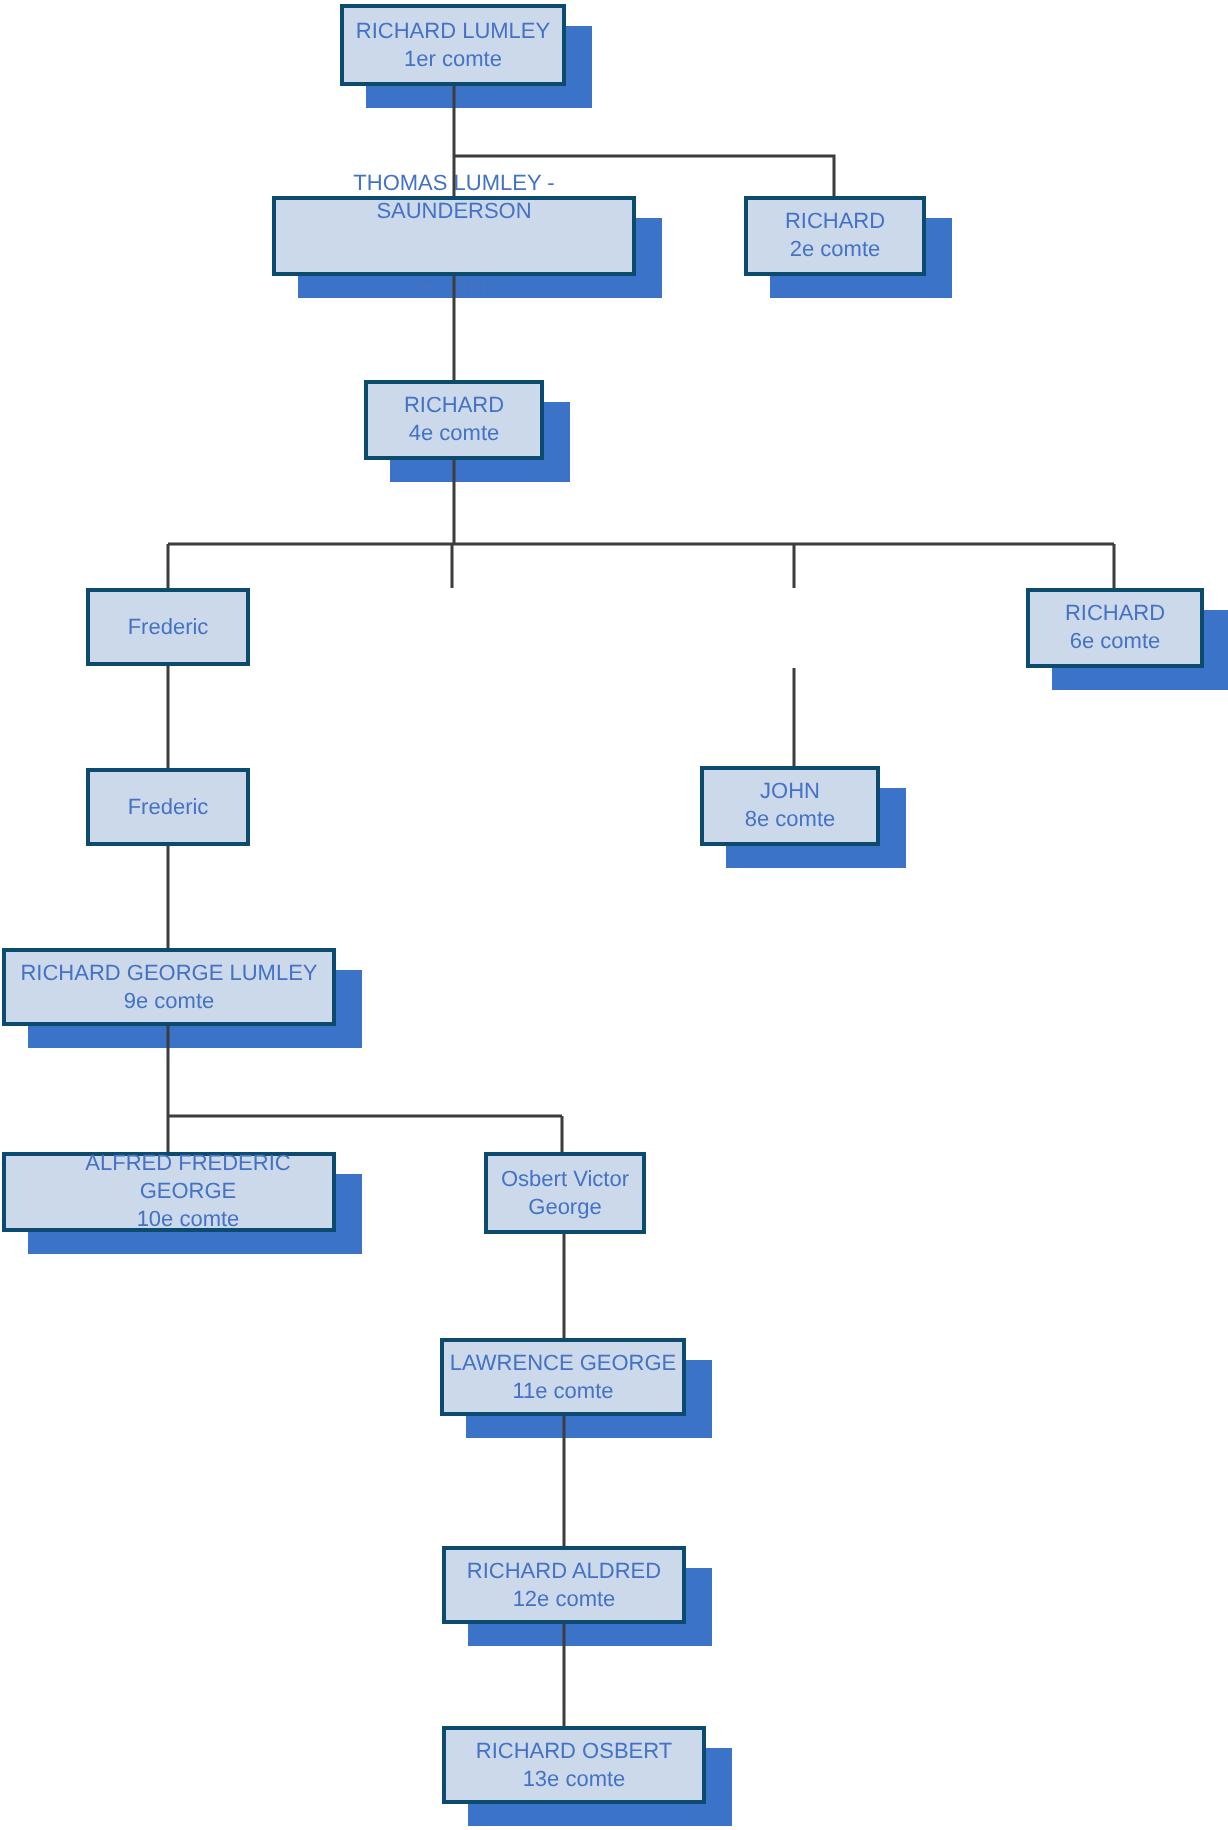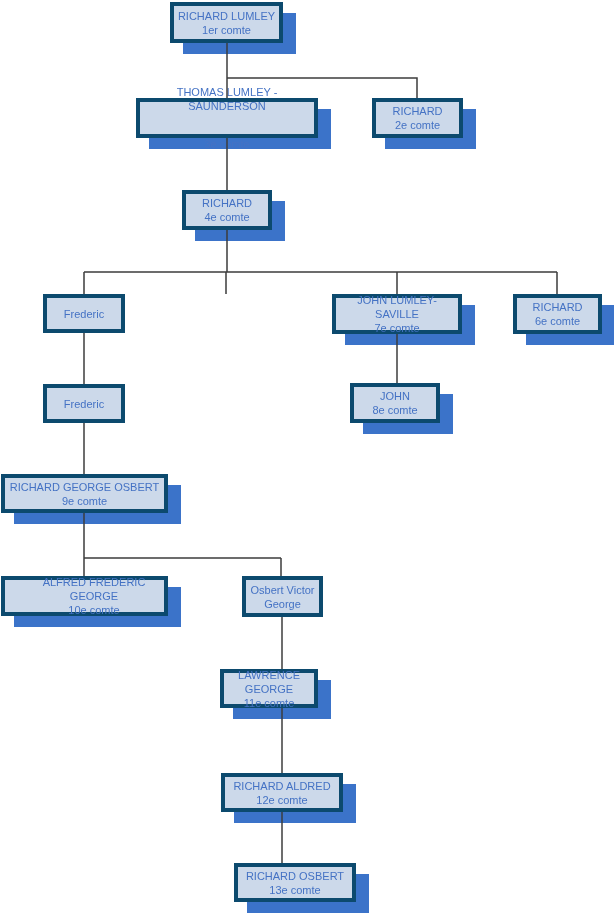"RICHARD LUMLEY" .node { border: 4px solid #0c4a6e -> 2px solid #0c4a6e }
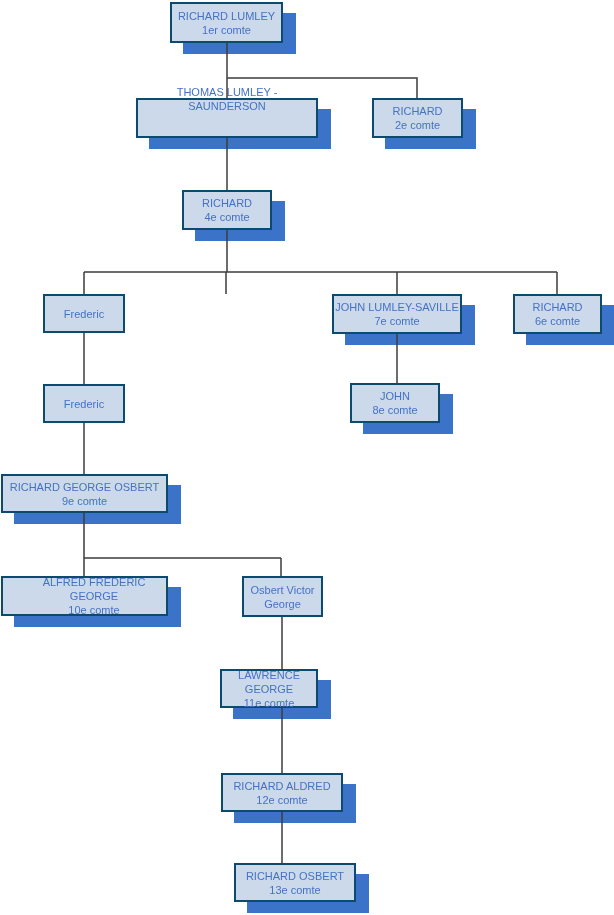"JOHN LUMLEY-SAVILLE" div.node { html: <div> <div>JOHN LUMLEY-SAVILLE</div> <div>7e comte</div> </div> -> none }
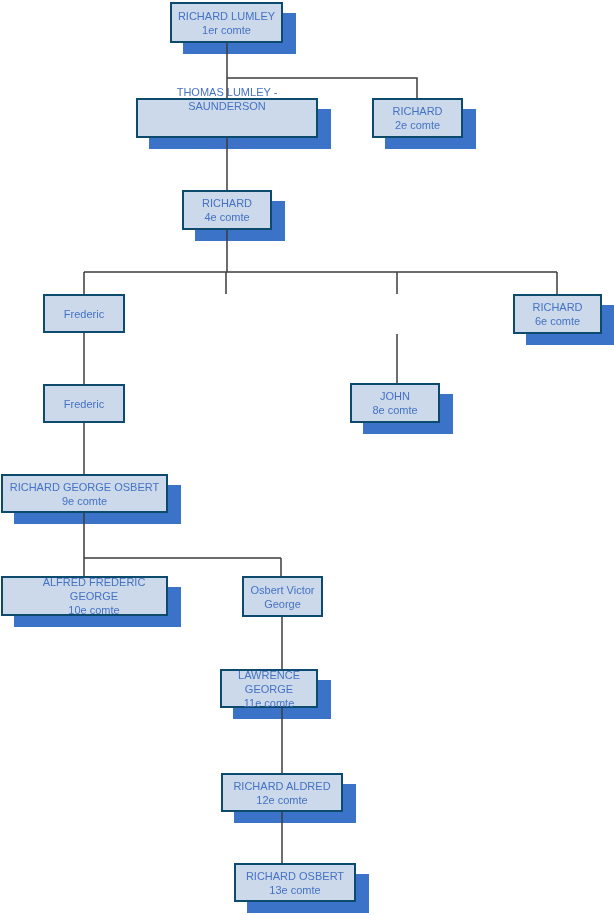"RICHARD GEORGE OSBERT" div.nm { text: OSBERT -> LUMLEY }
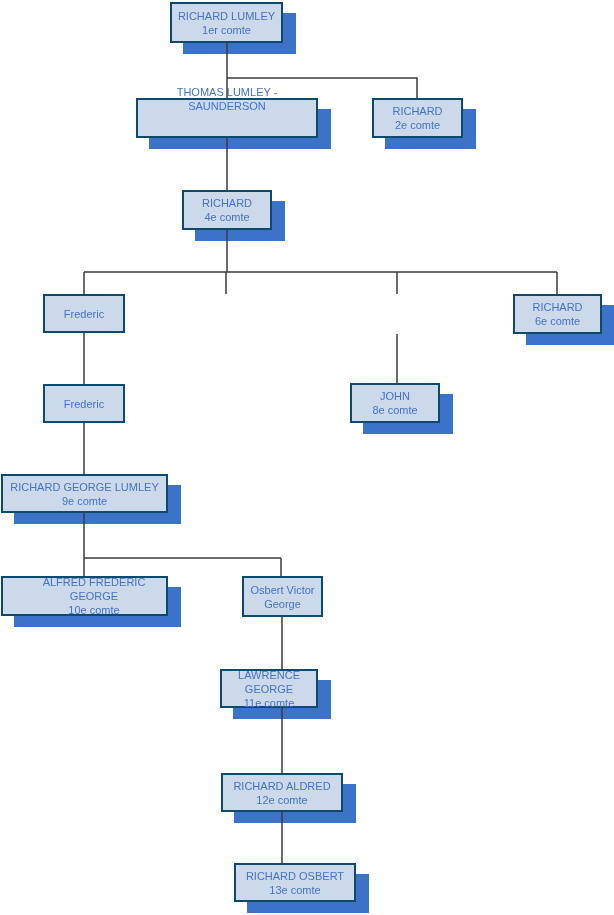"LAWRENCE GEORGE" div.node { width: 98px -> 123px }
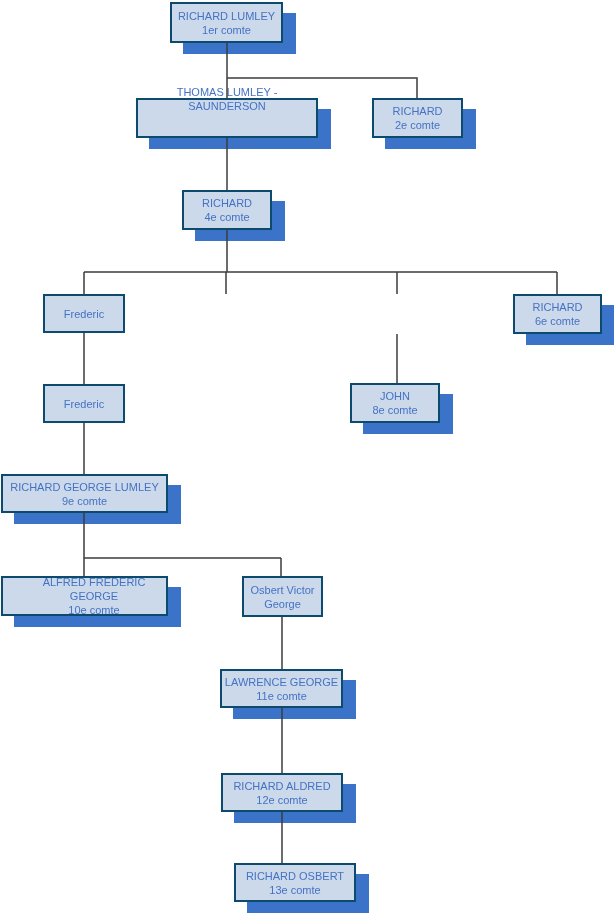"RICHARD OSBERT" div.node { left: 234px -> 221px; width: 122px -> 132px }
